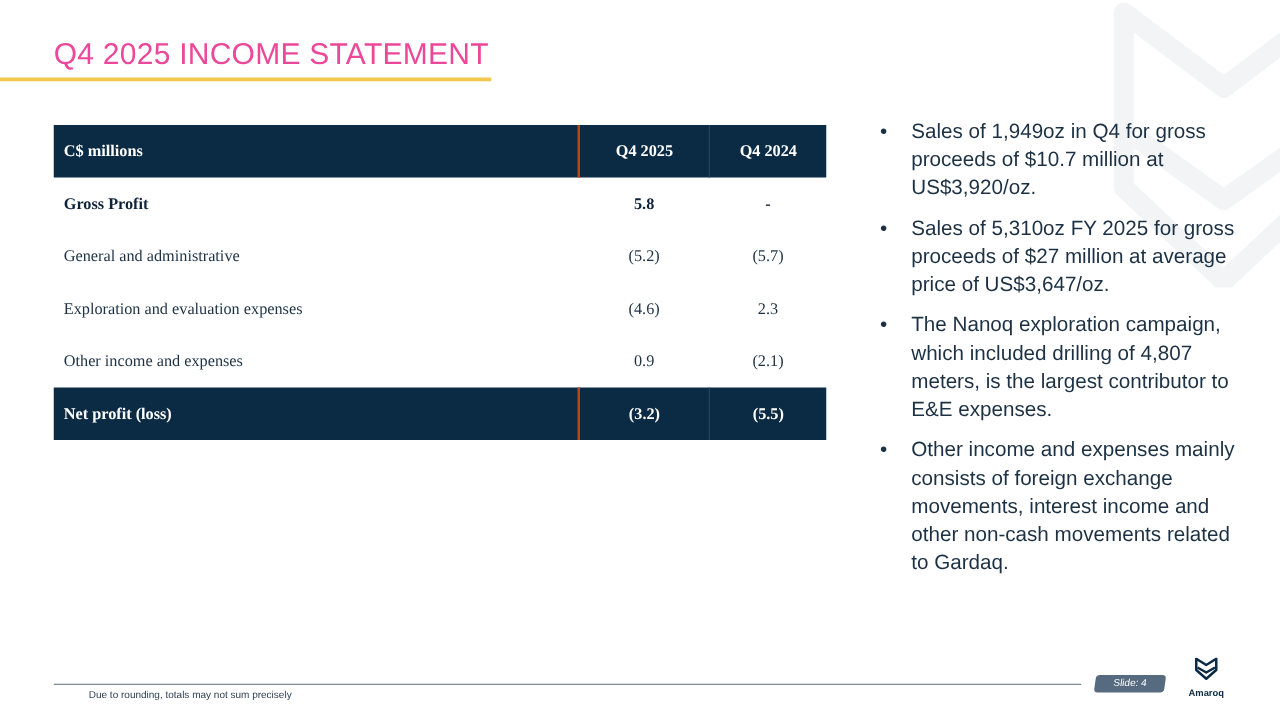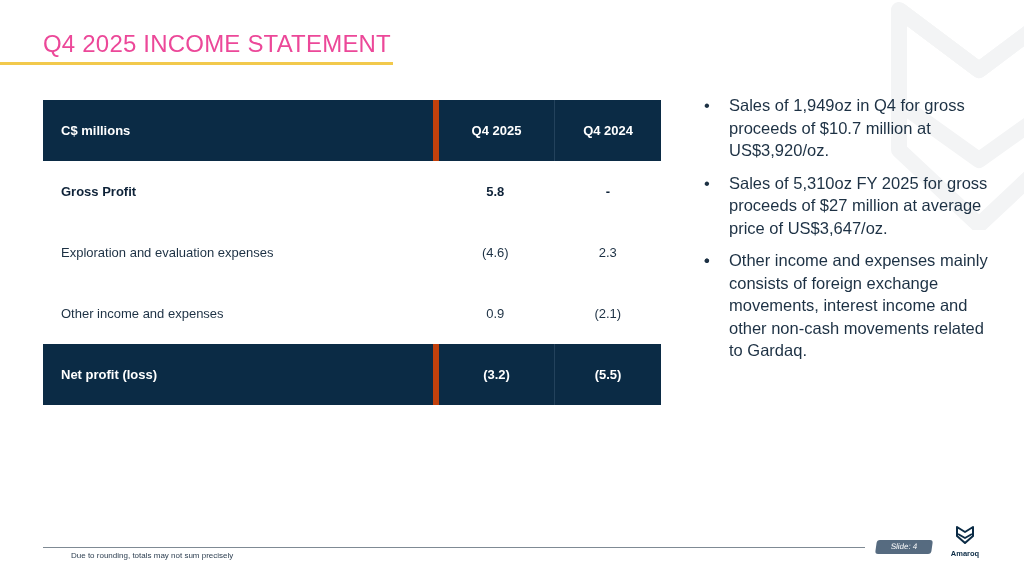"C$ millions" table.income td { font-family: none -> Liberation Serif, serif; height: 61px -> 42px; padding: 0 18px -> 0 8px }
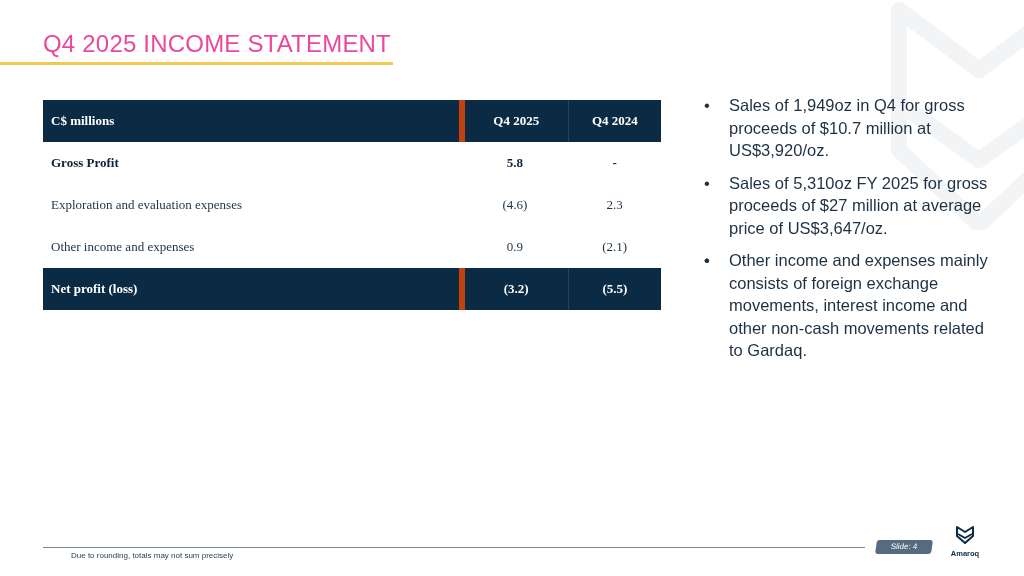"Q4 2025" tr.dark td.c1 { border-left: 6px solid #c2410c -> 2px solid #c2410c }
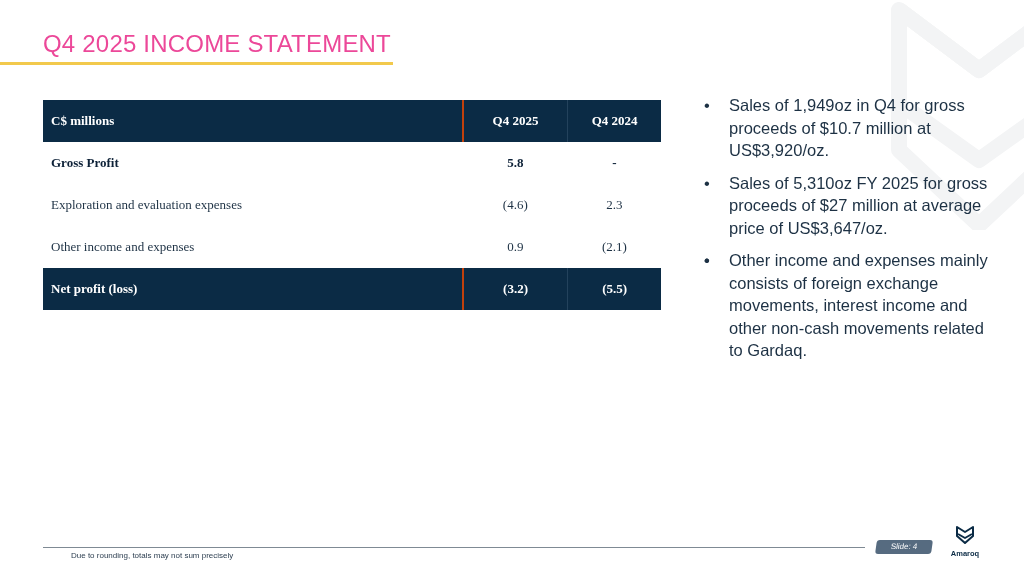"General and administrative" tr { html: none -> <tr> <td>General and administrative</td> <td>(5.2)</td> <td>(5.7)</td> </tr> }
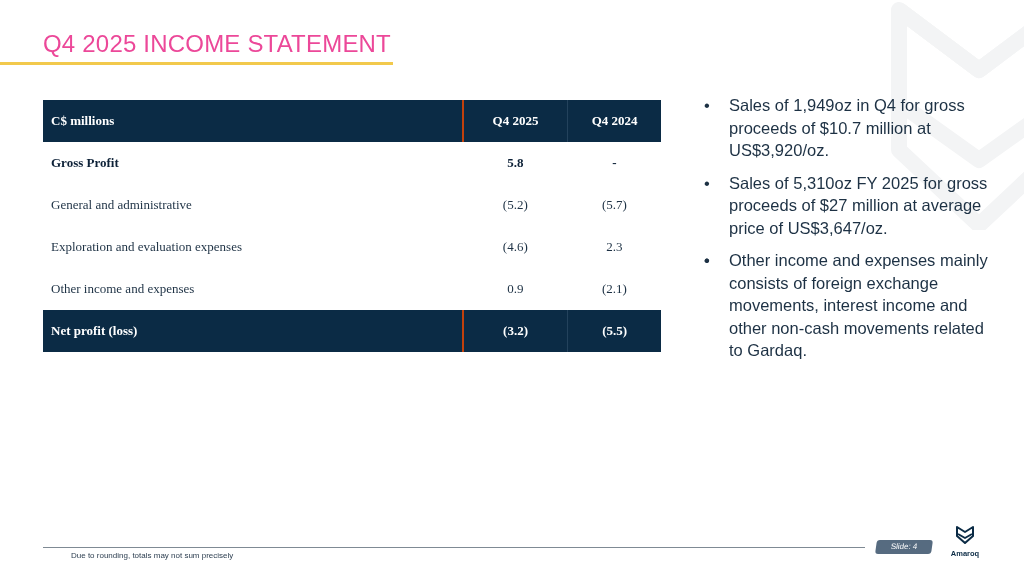"The Nanoq exploration campaign, which" span { html: none -> <span>The Nanoq exploration campaign, which included drilling of 4,807 meters, is the largest contributor to E&amp;E expenses.</span> }
